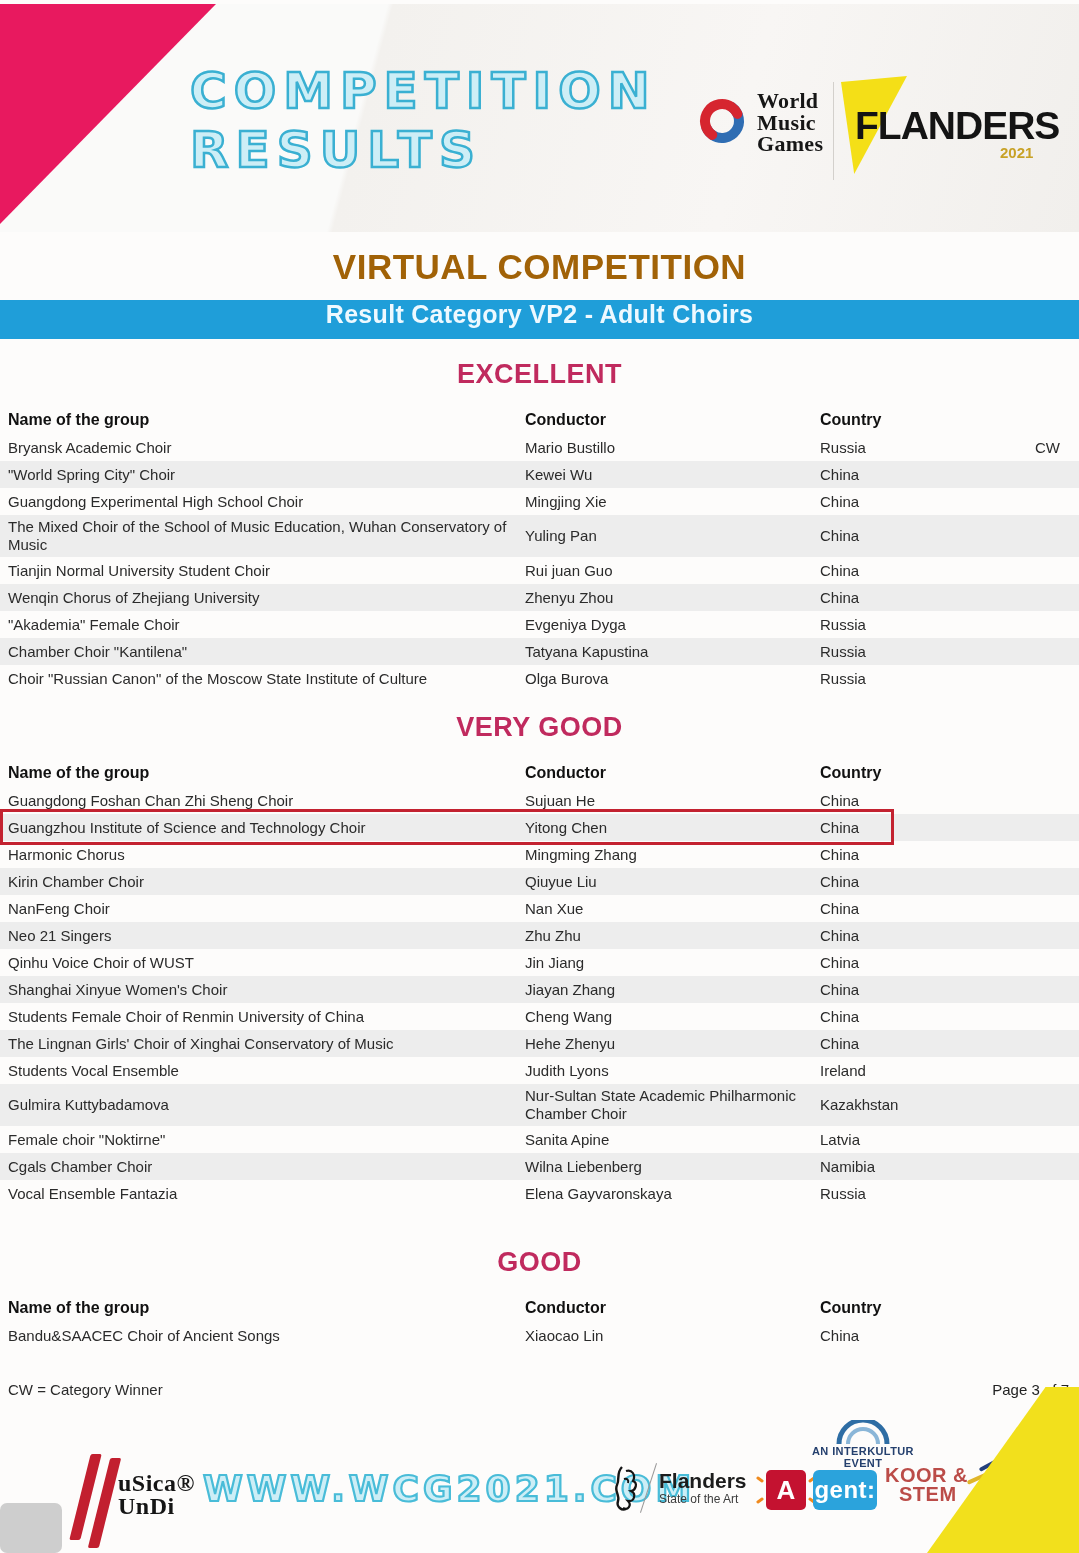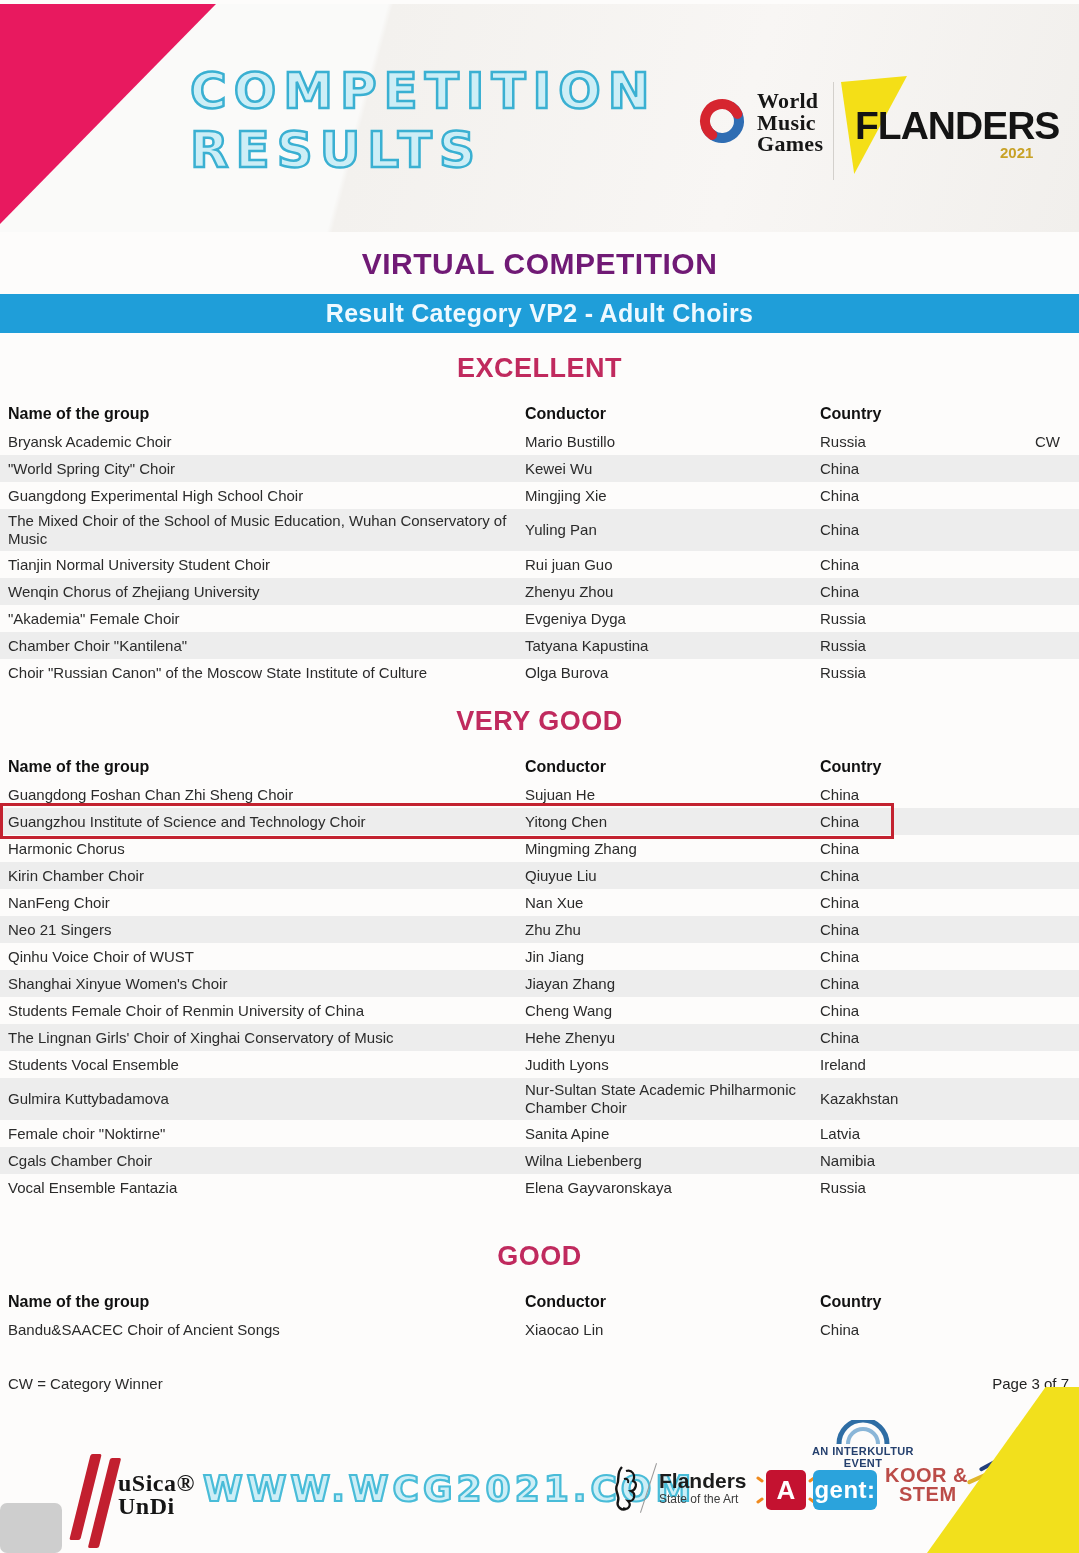"VIRTUAL COMPETITION" .virtual-title { color: #701a75 -> #a16207; font-size: 30px -> 35px }
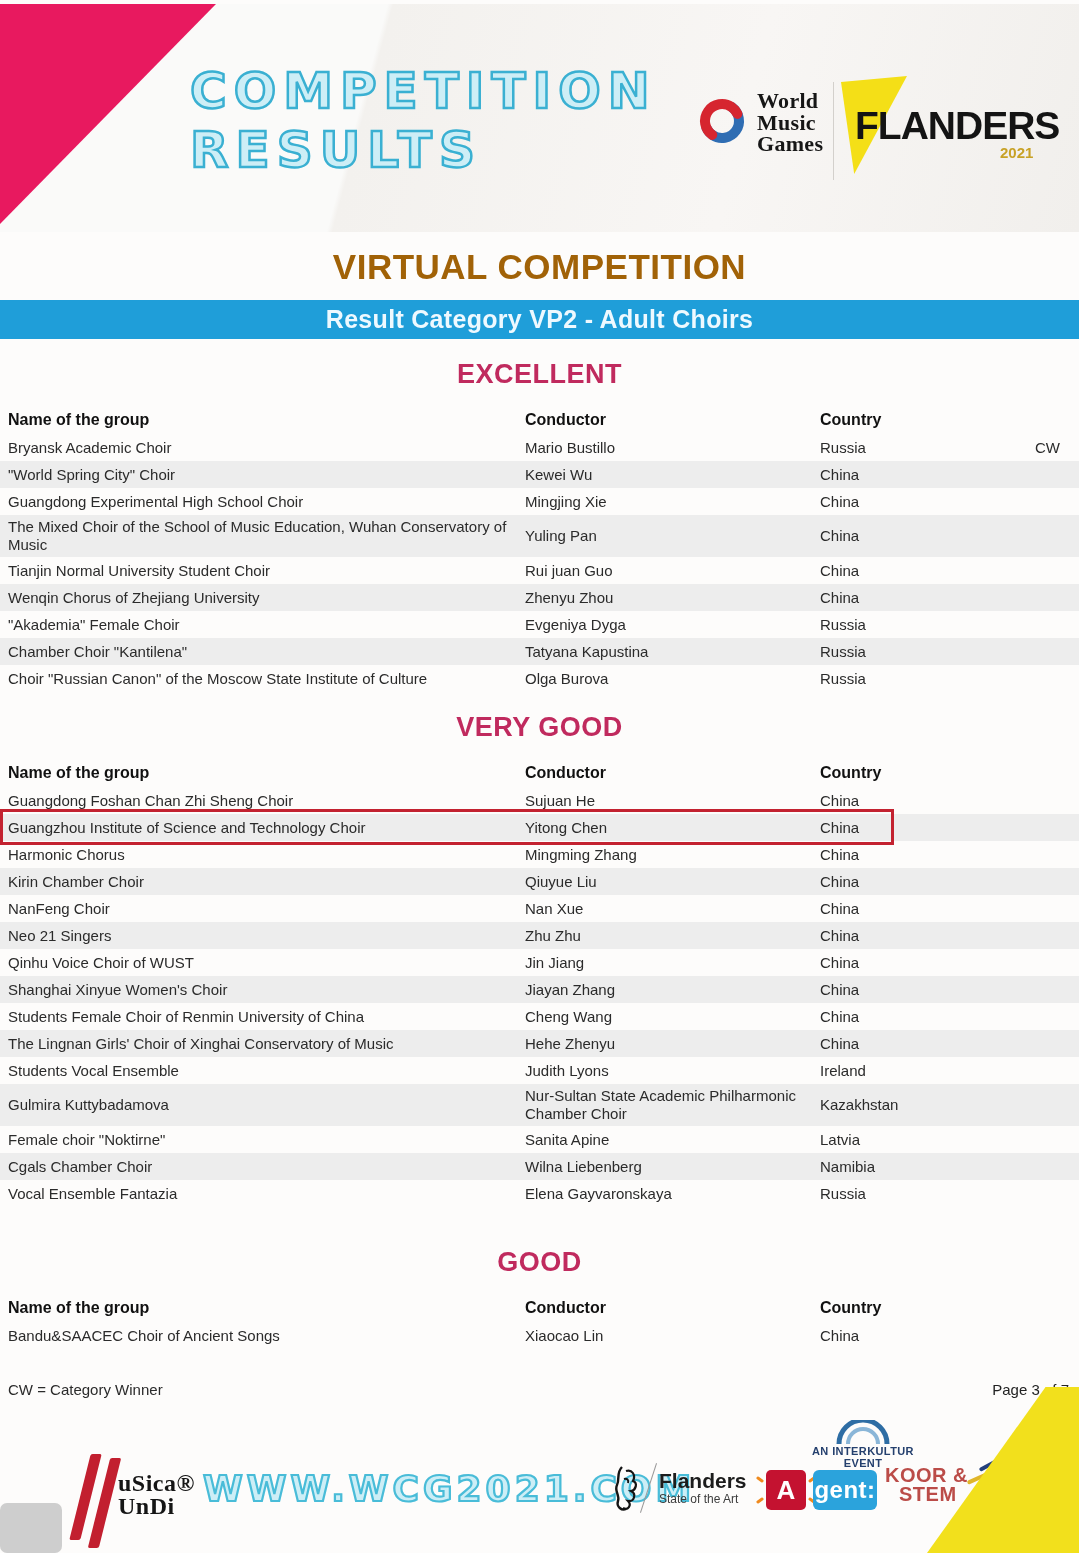"Result Category VP2 - Adult" .banner { align-items: center -> none }
